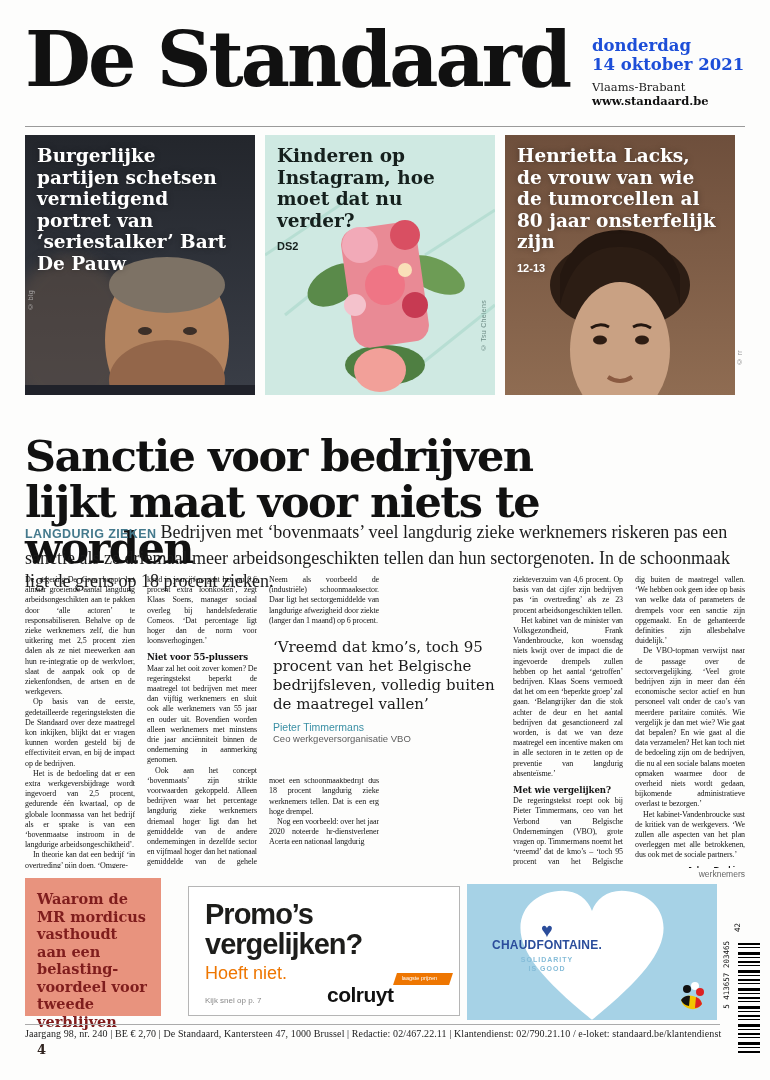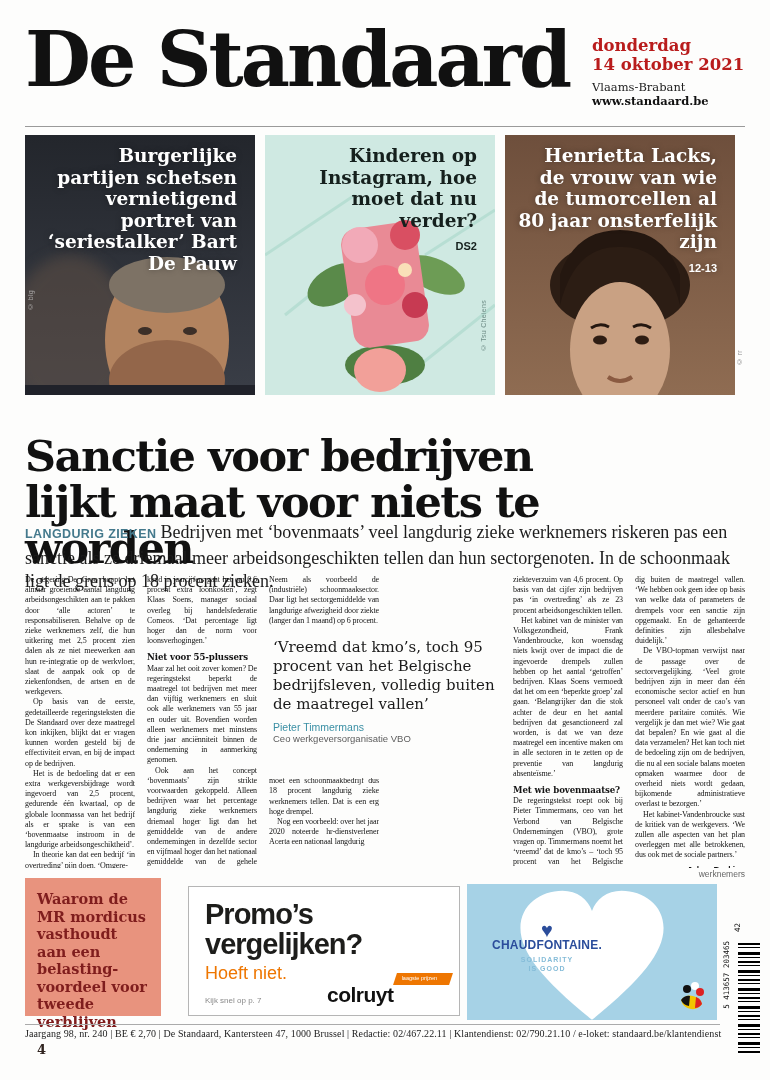"donderdag" .date-line { color: #b91c1c -> #1d4ed8 }
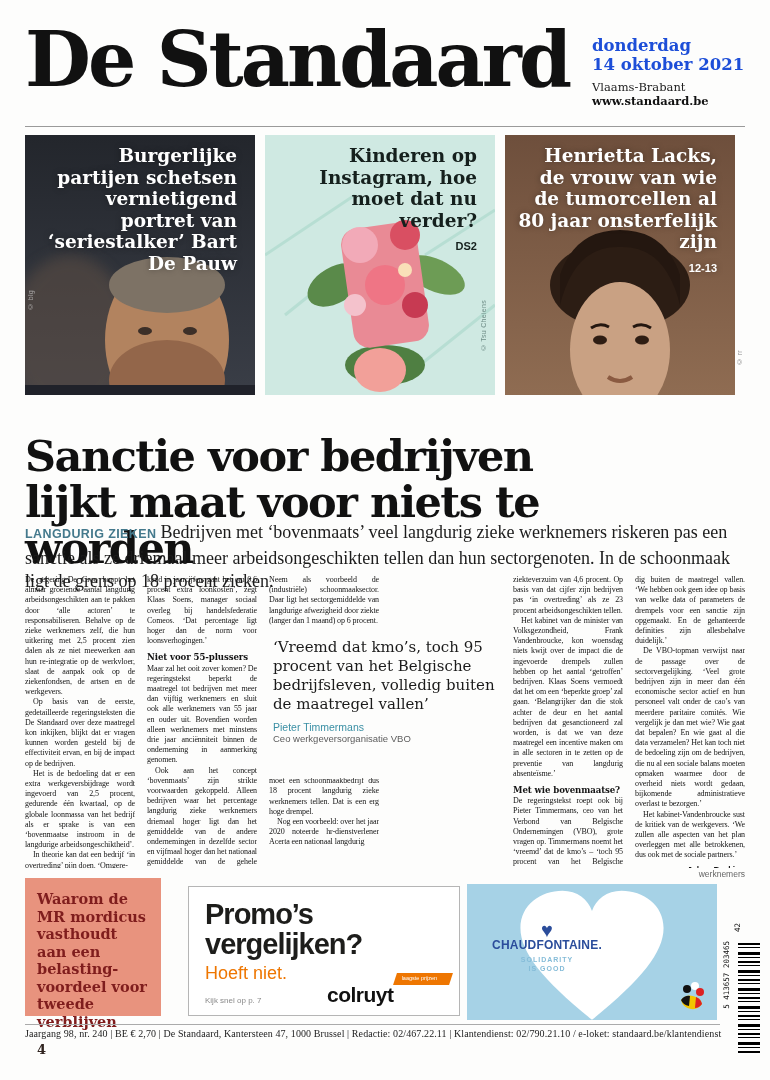"Burgerlijke partijen schetsen" .teaser-headline { text-align: right -> none }
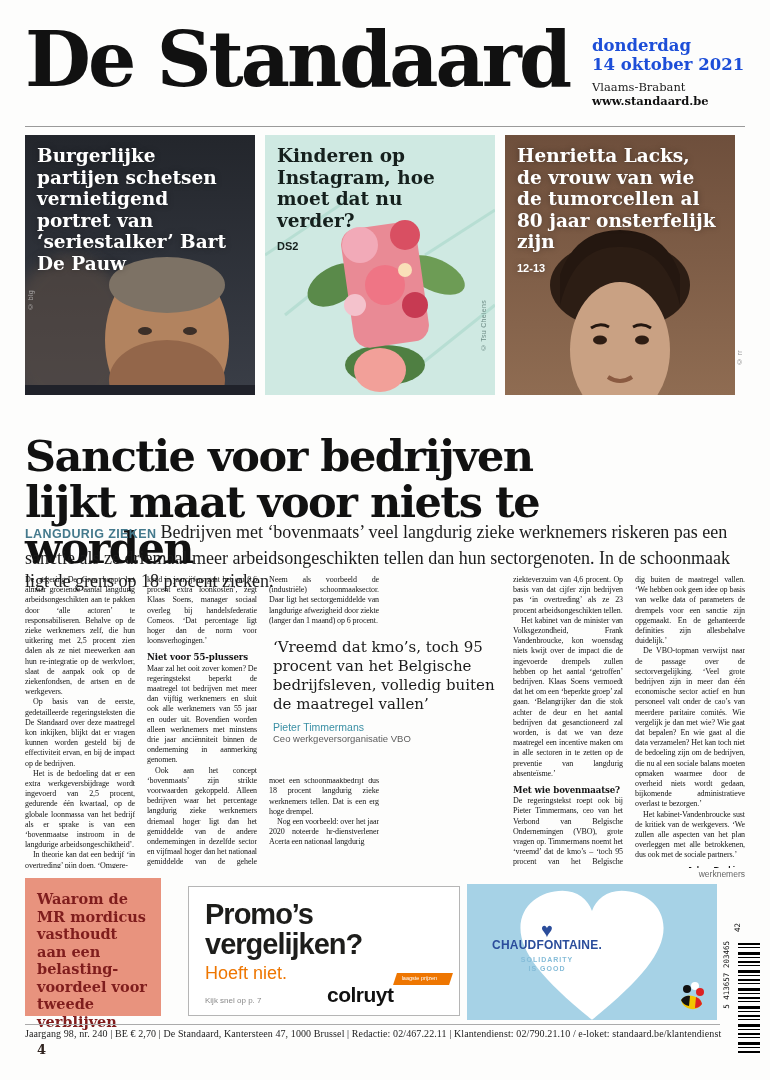"Met wie bovenmaatse?" h4.subhead { text: bovenmaatse -> vergelijken }
